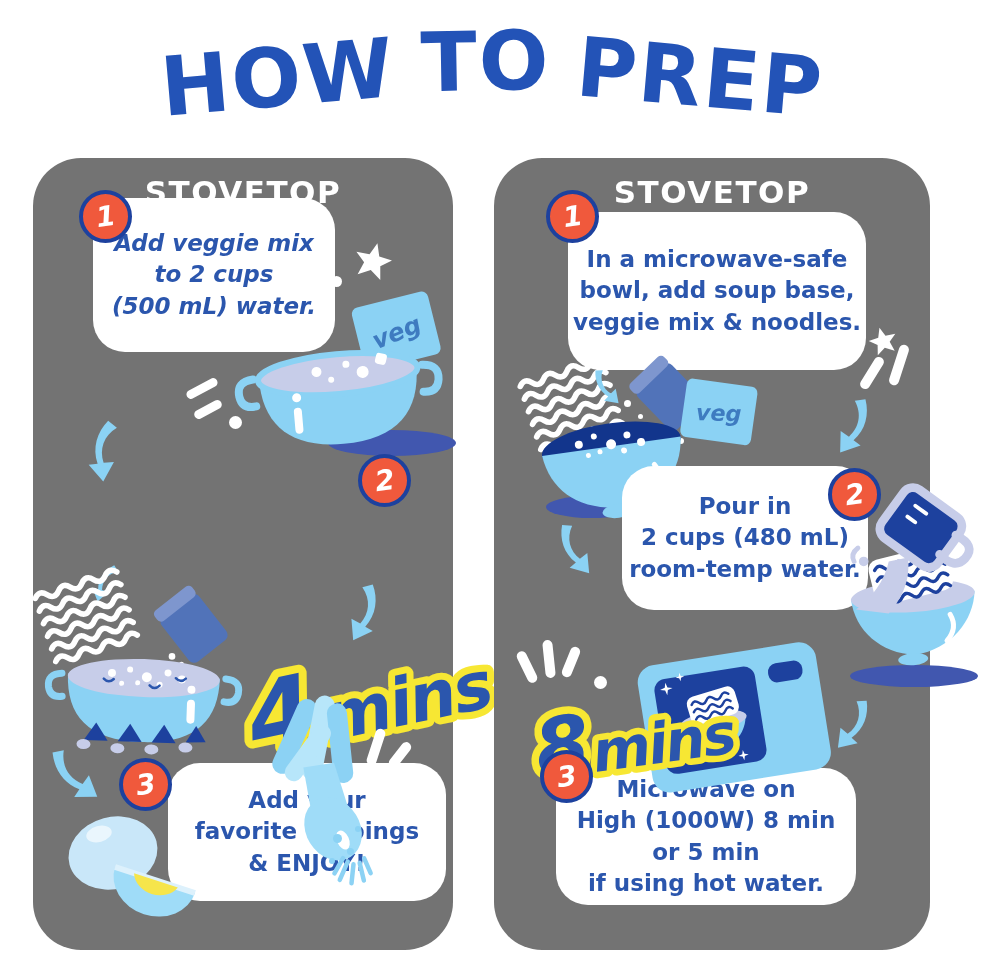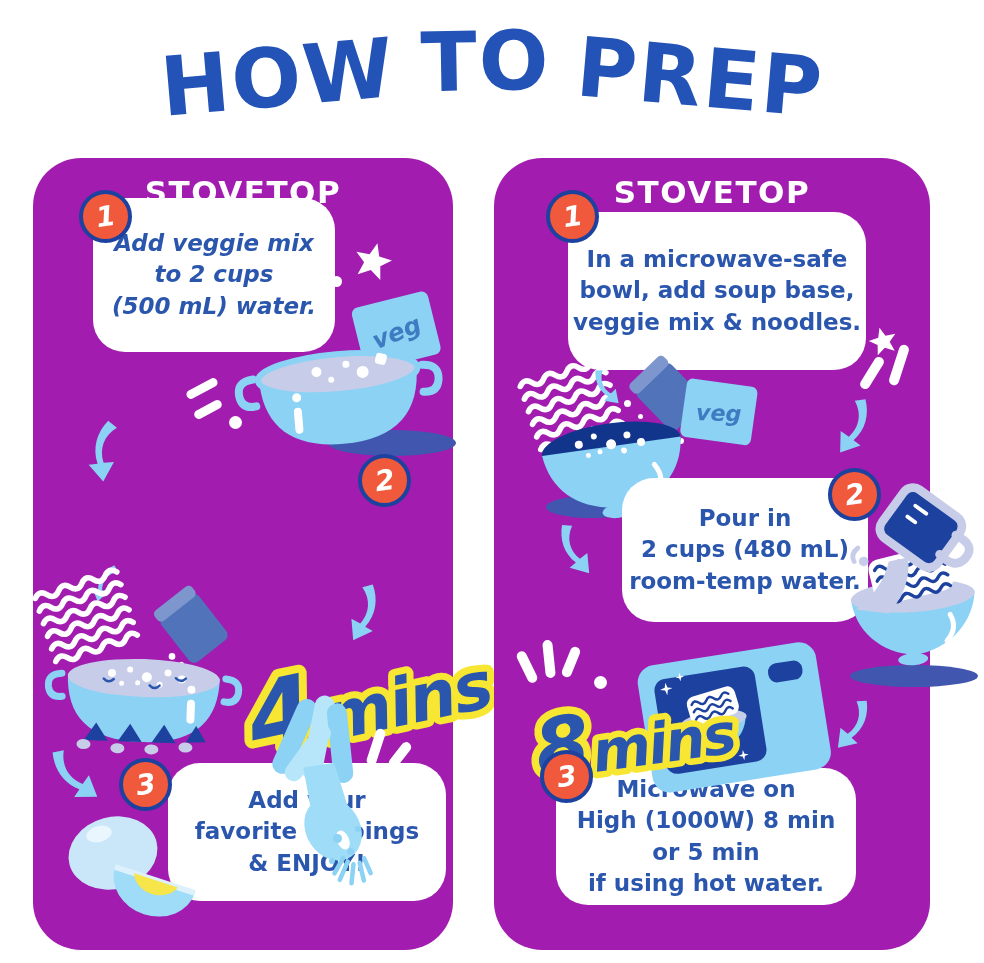"STOVETOP" .panel { background: #a21caf -> #737373 }
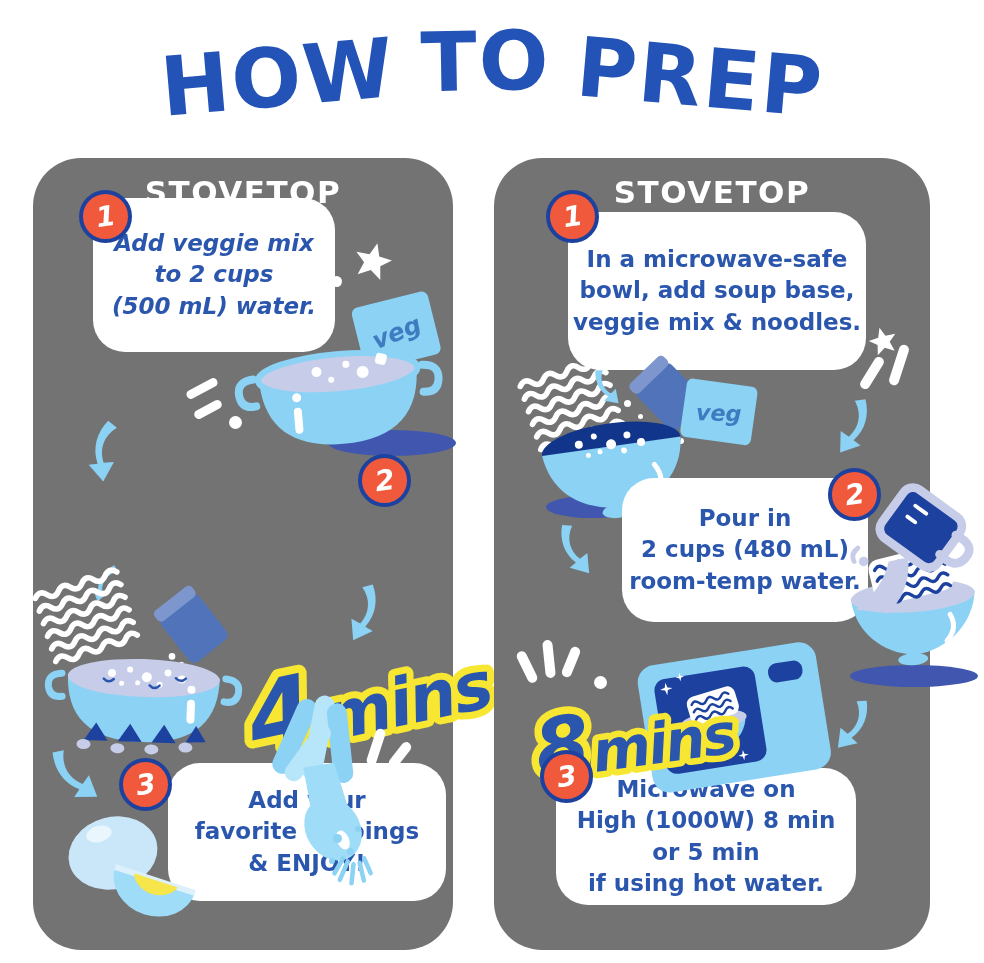"Pour in" div.card { top: 320px -> 308px }
